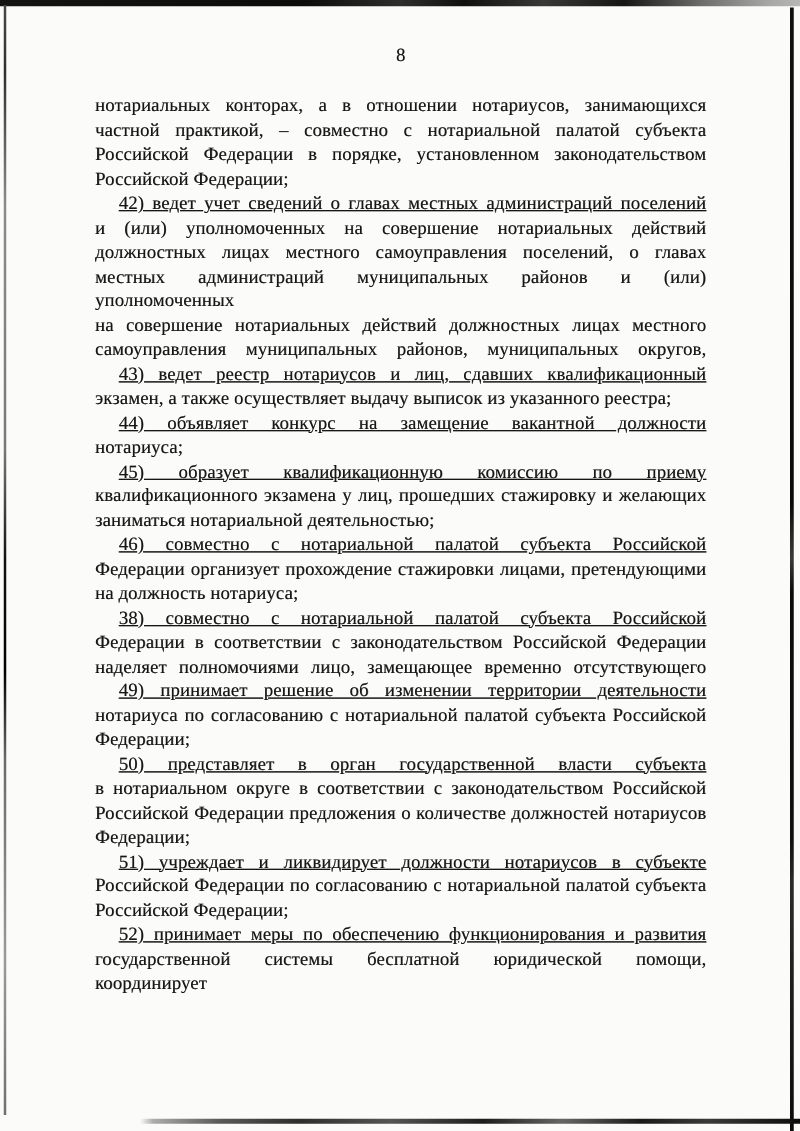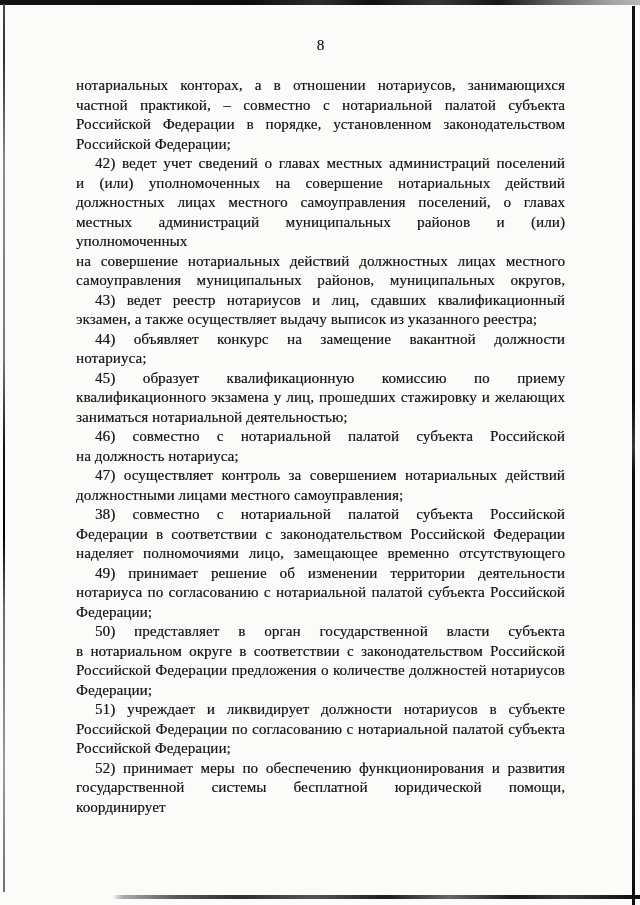"42) ведет учет сведений о" .line.first-indent { text-decoration: none -> underline }
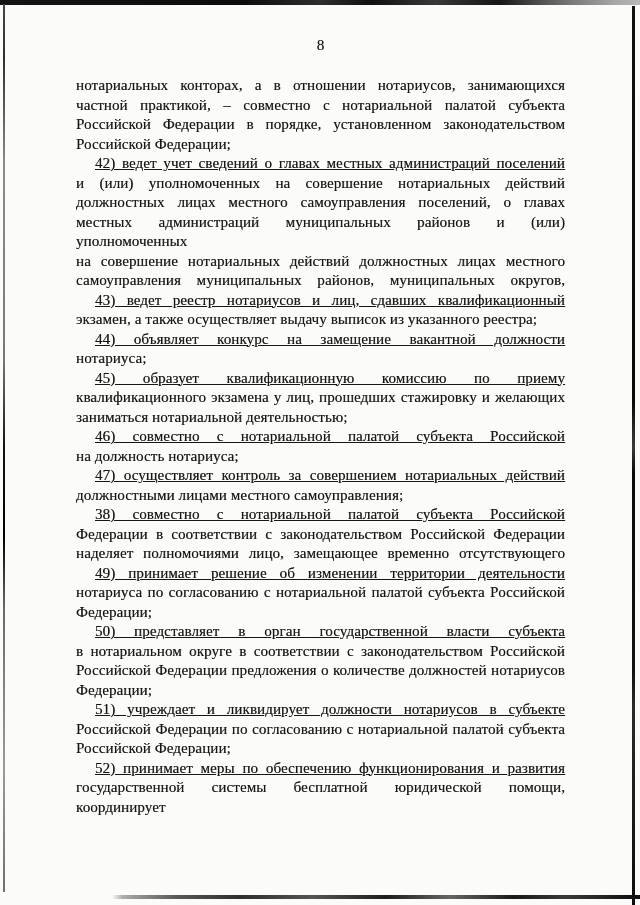"Федерации организует прохождение" div.line { html: none -> <div>Федерации организует прохождение стажировки лицами, претендующими</div> }
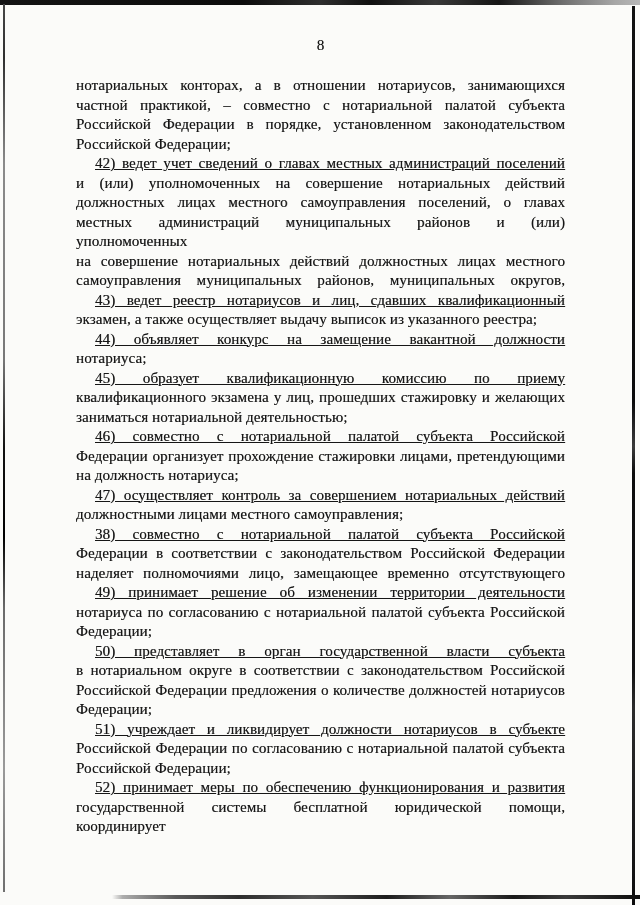"47) осуществляет контроль за совершением" div.para { html: <div> <div>47) осуществляет контроль за совершением нотариальных действий</div> <div>должностными лицами местного самоуправления;</div> </div> -> none }
